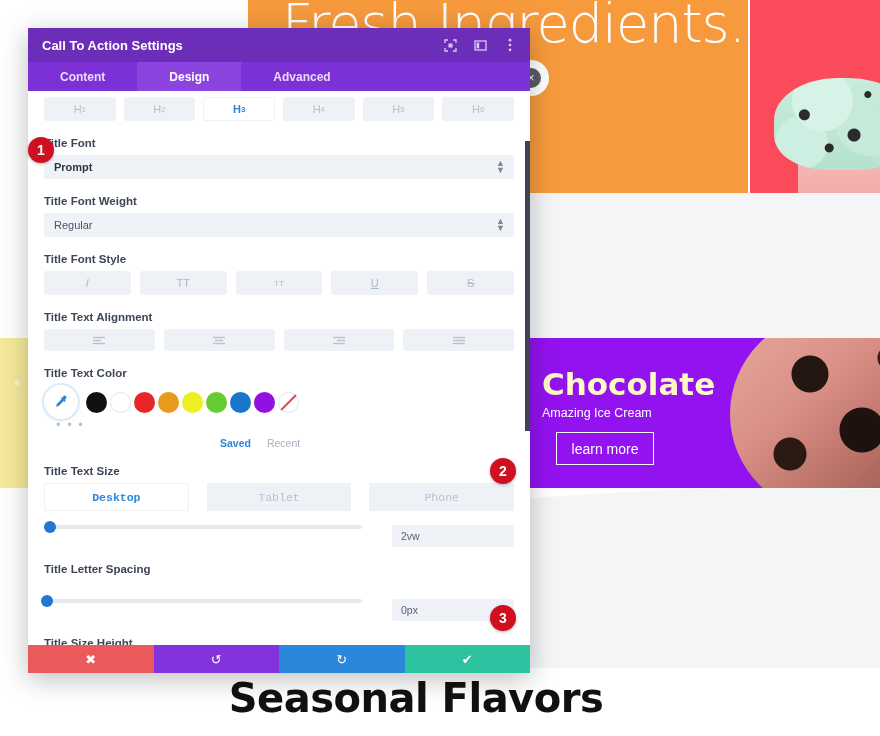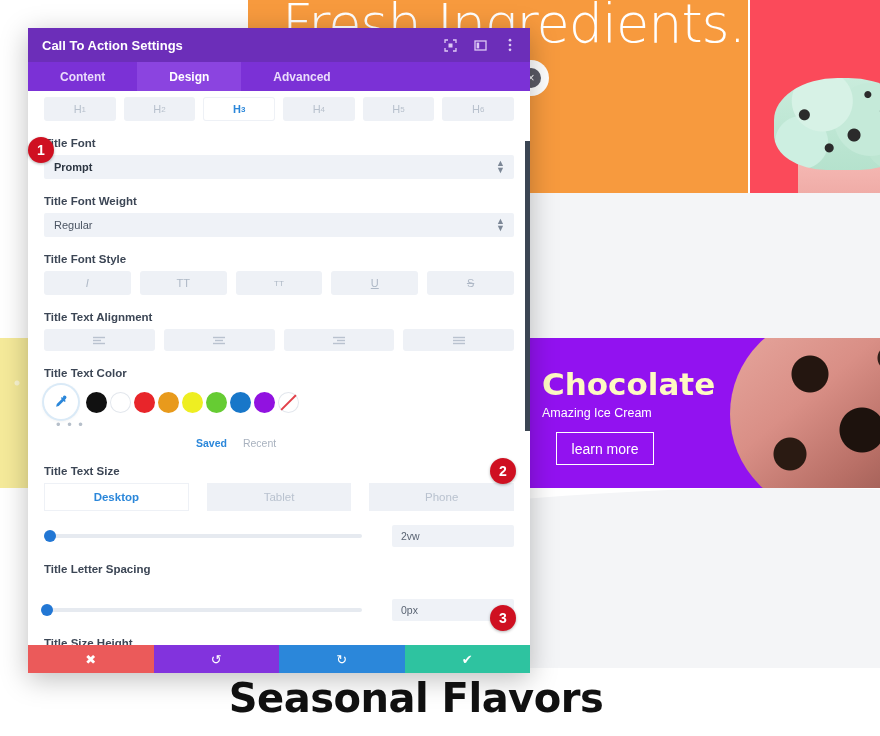"Saved" .sw-saved { margin-left: none -> 24px }
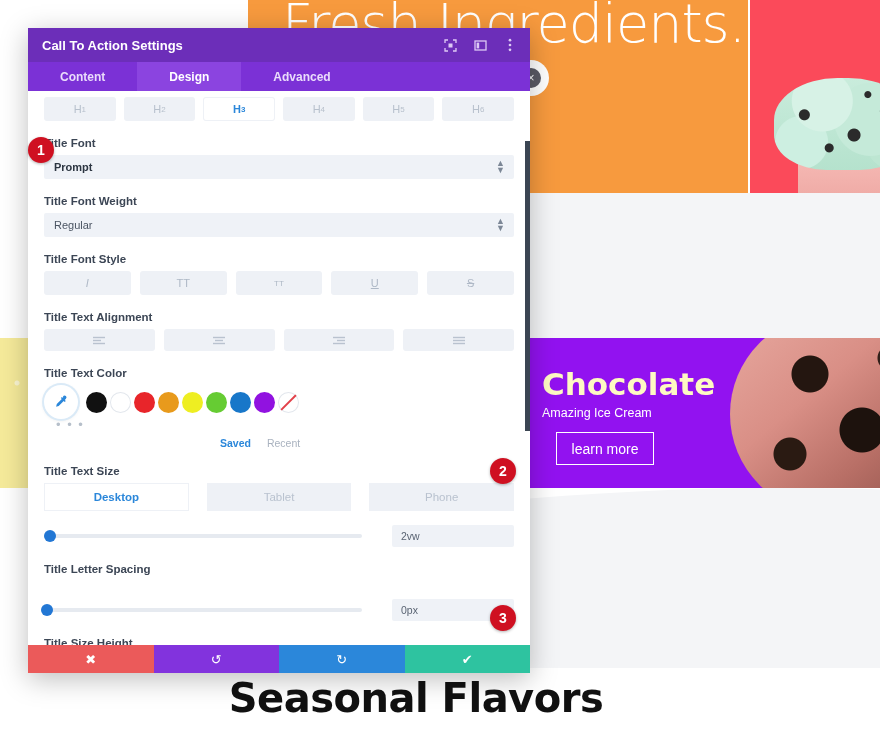"Desktop" .devrow { font-family: none -> Liberation Mono, monospace }
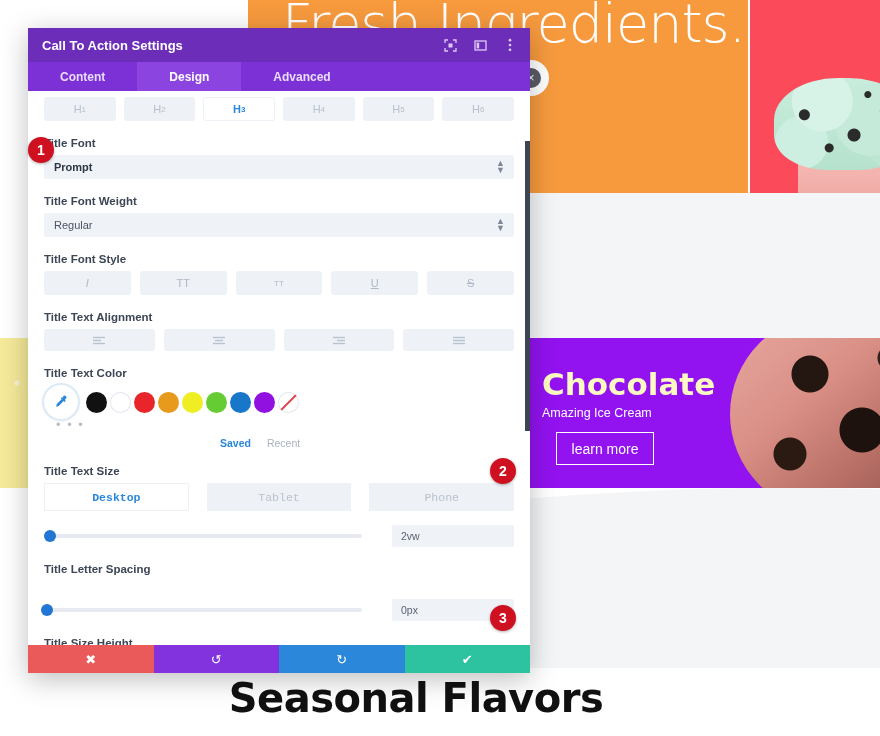"2vw" .sliderrow { align-items: center -> flex-start }
